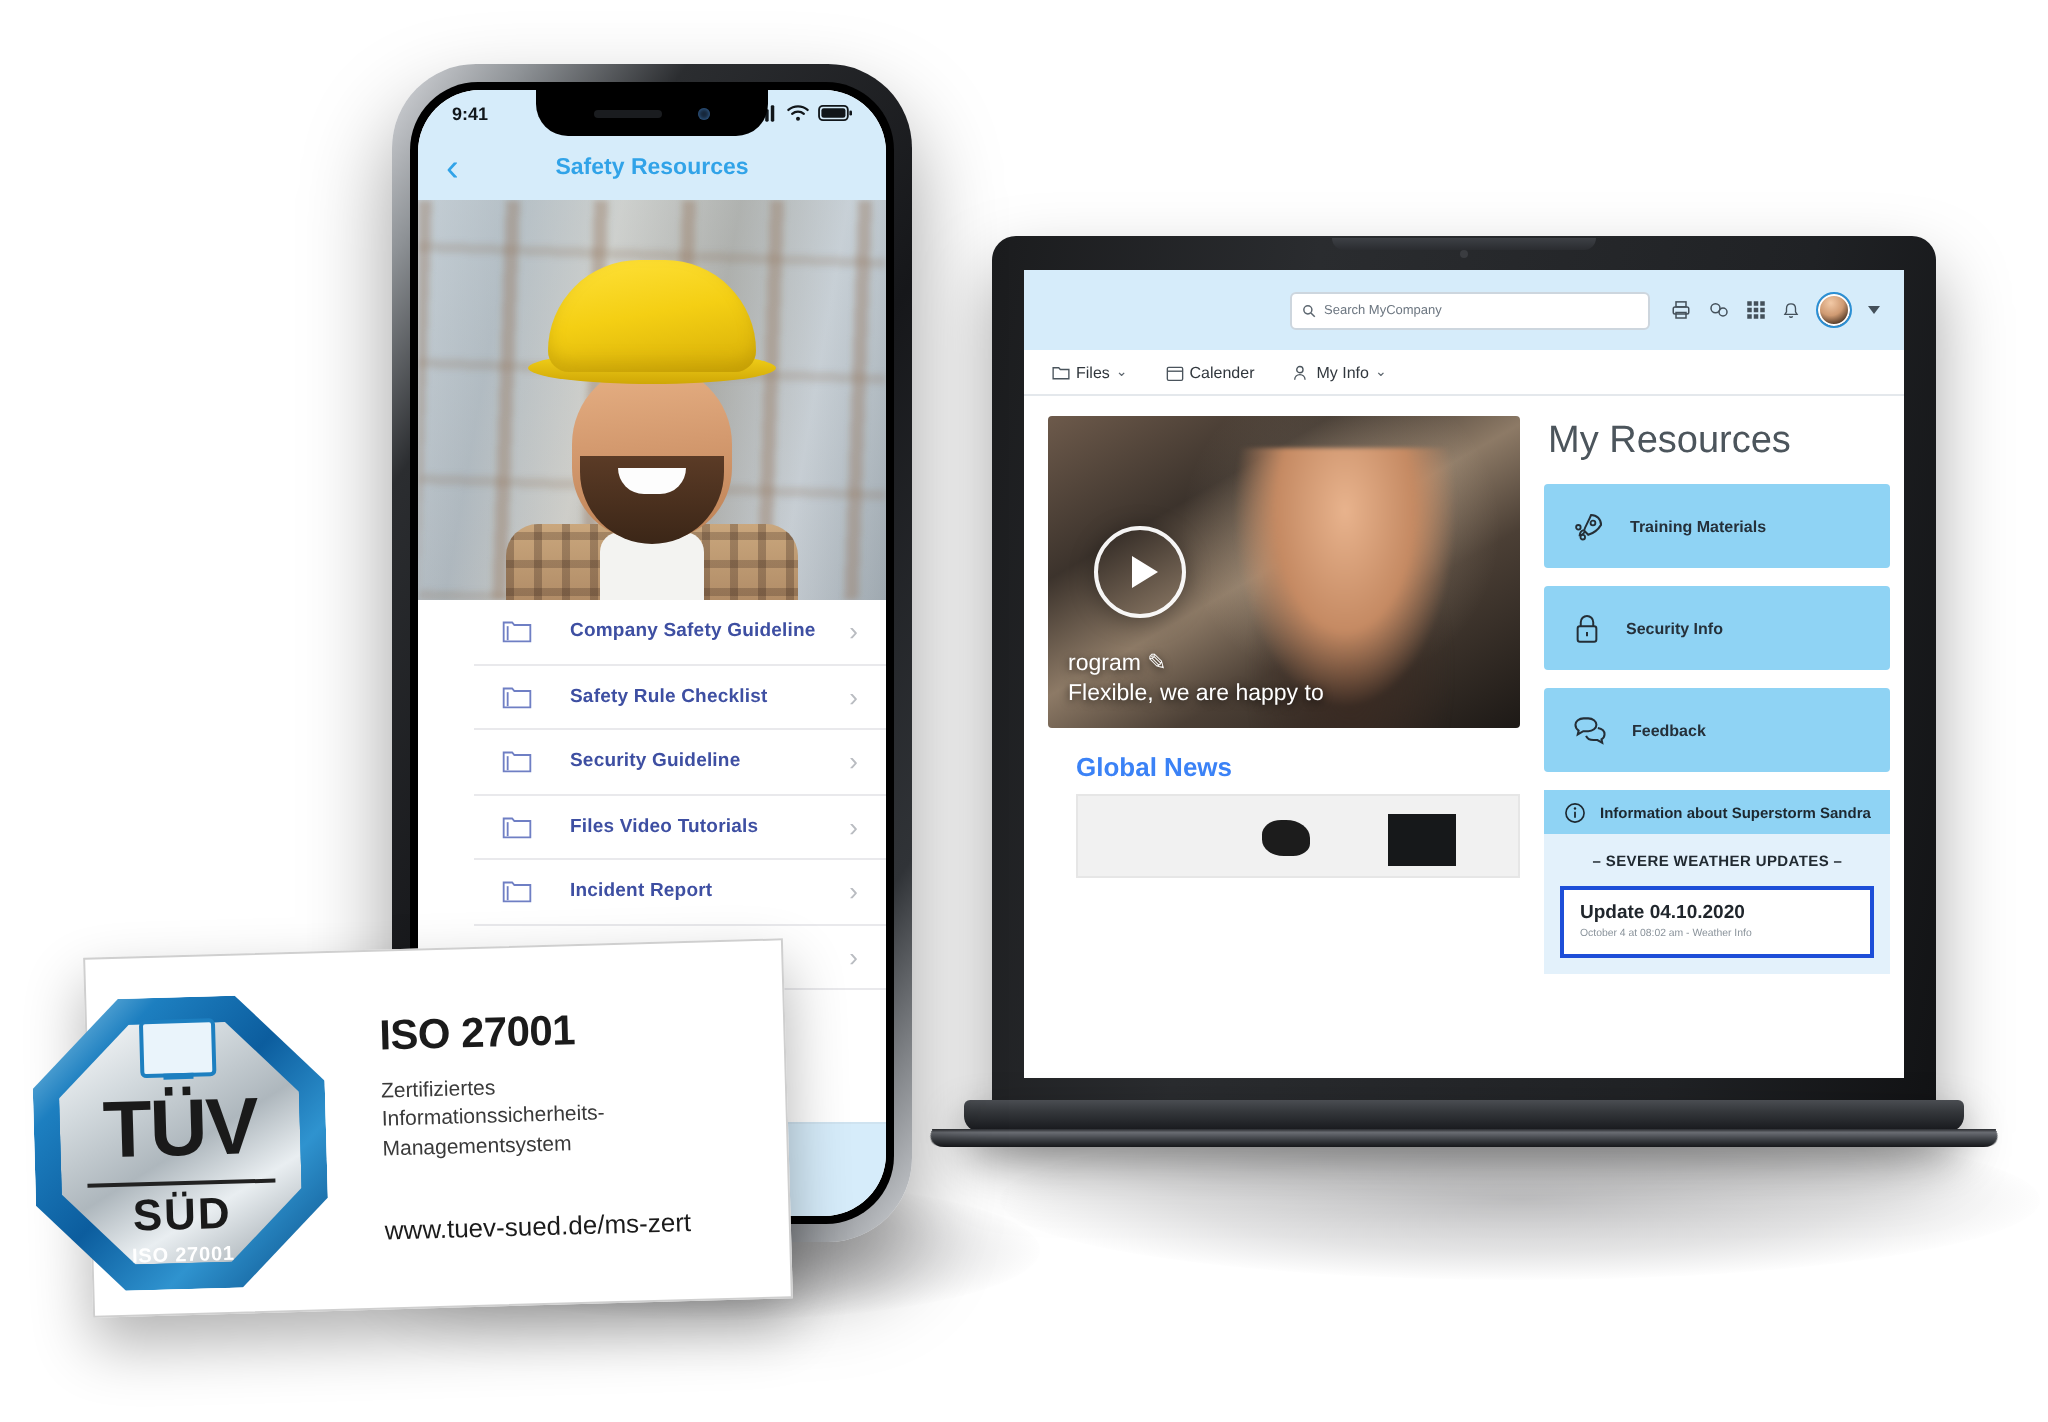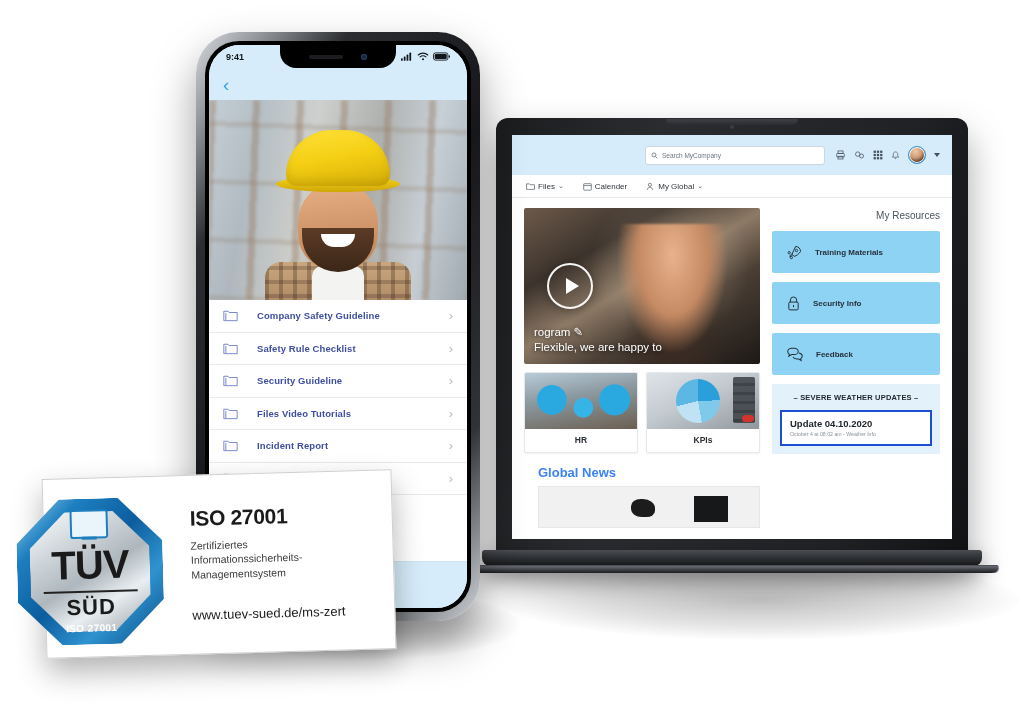"9:41" .phone { width: 284px -> 260px }
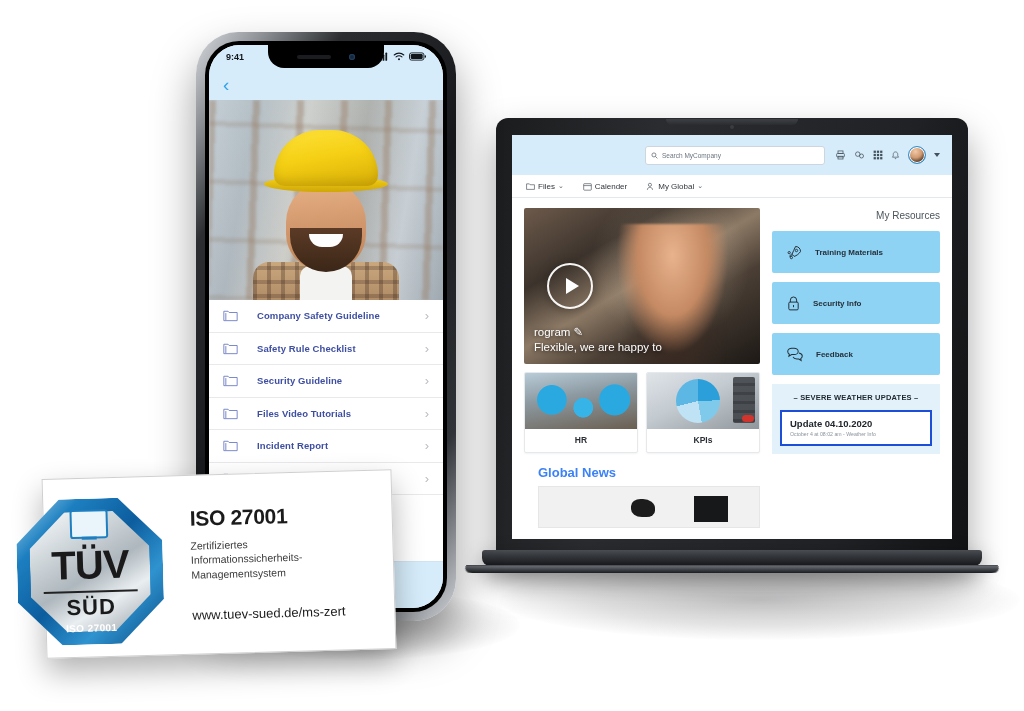"Safety Resources" span.nav-title { html: none -> <span>Safety Resources</span> }
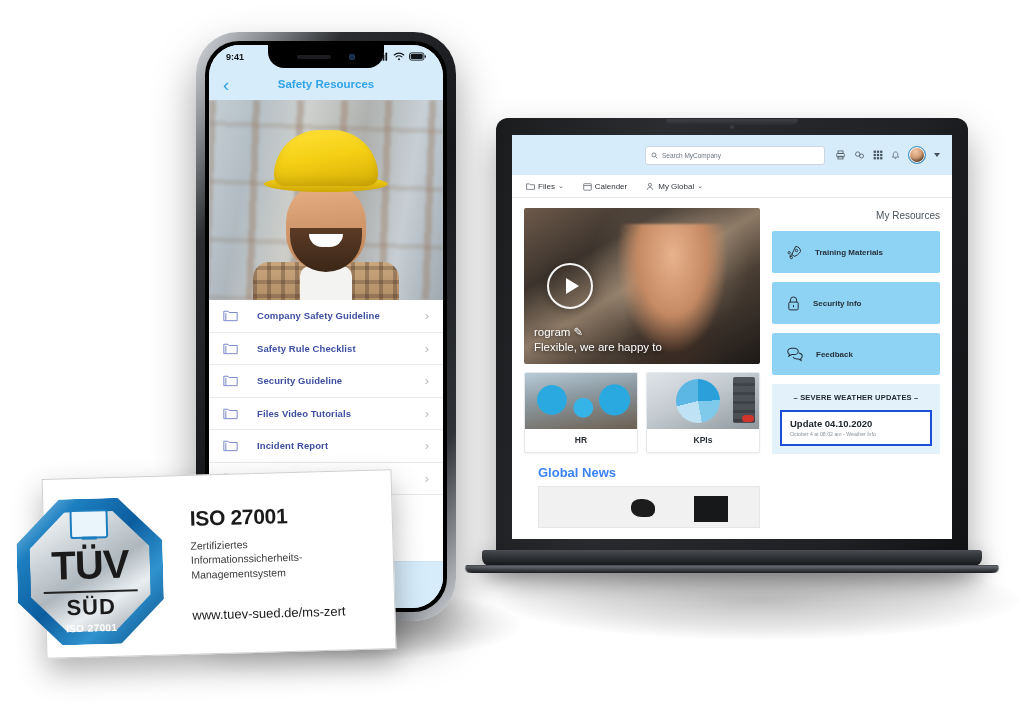"My Global" span { text: Global -> Info }
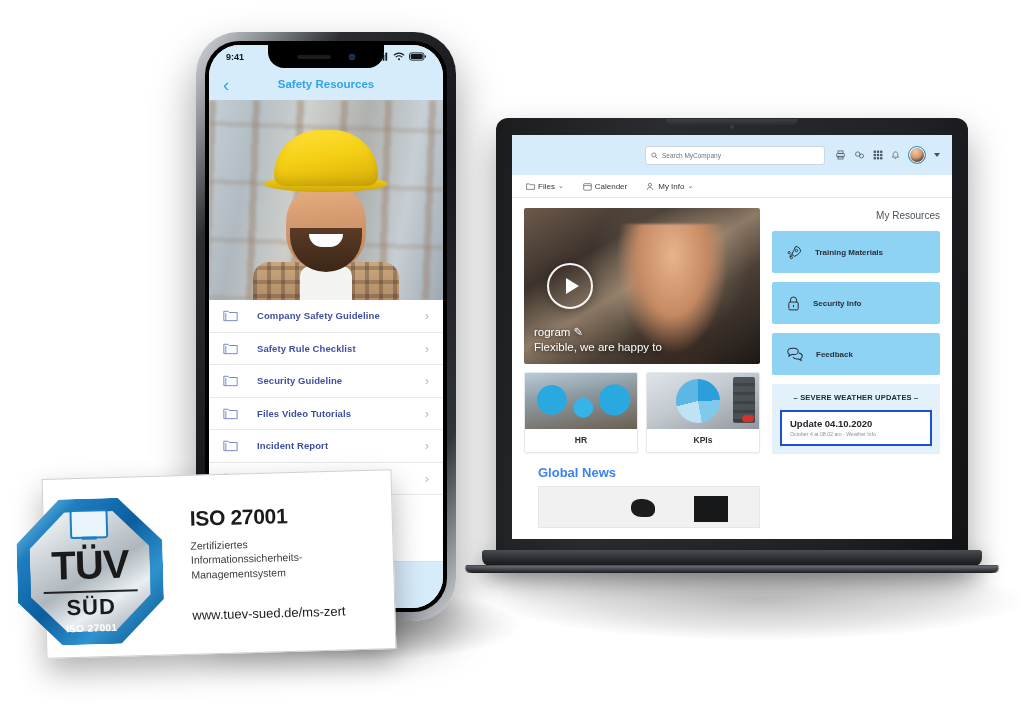"My Resources" .res-title { font-size: 10px -> 19px; text-align: right -> none }
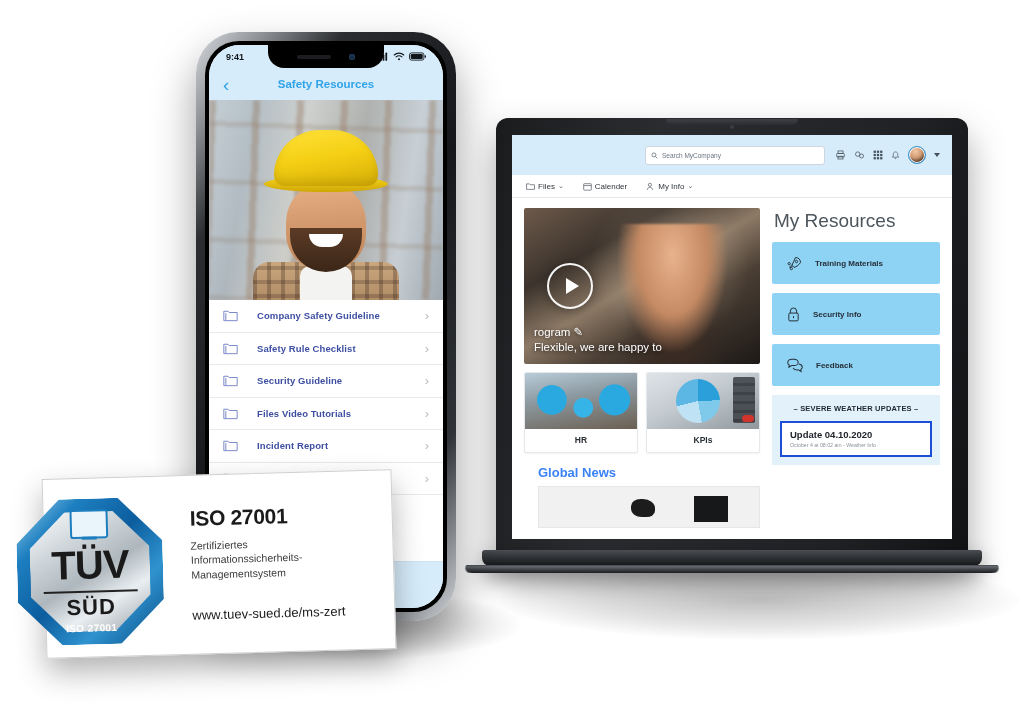"Company Safety Guideline" .list { margin-left: none -> 28px }
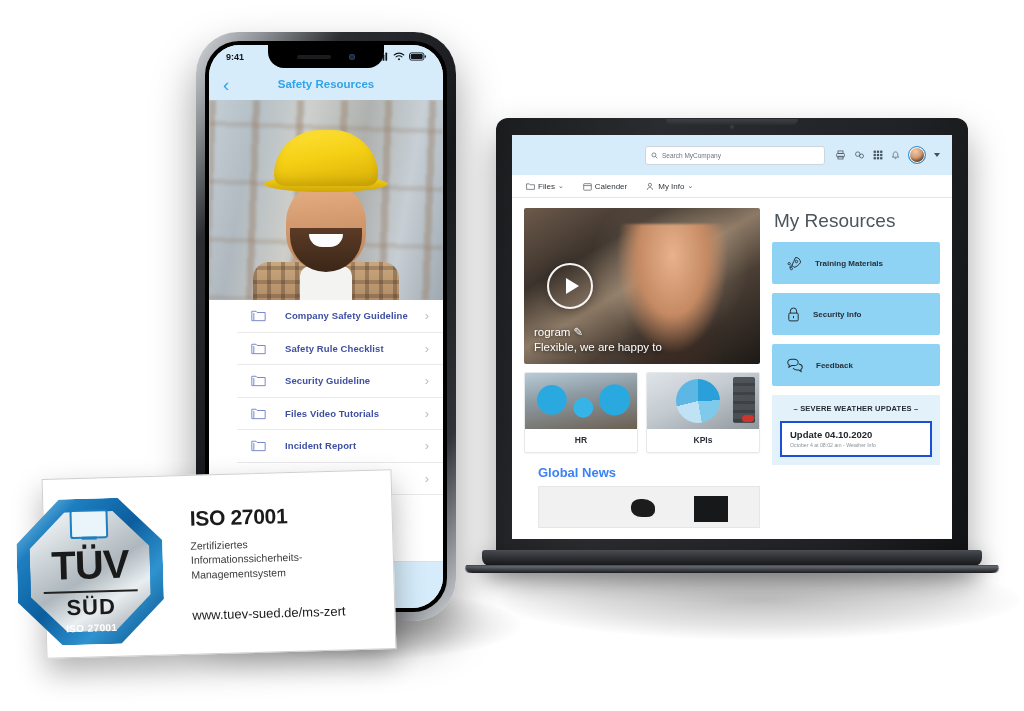"Information about Superstorm Sandra" div.alert-head { html: none -> <div> <span> <svg> <circle></circle> <line></line> <circle></circle> </svg> </span> <span>Information about Superstorm Sandra</span> </div> }
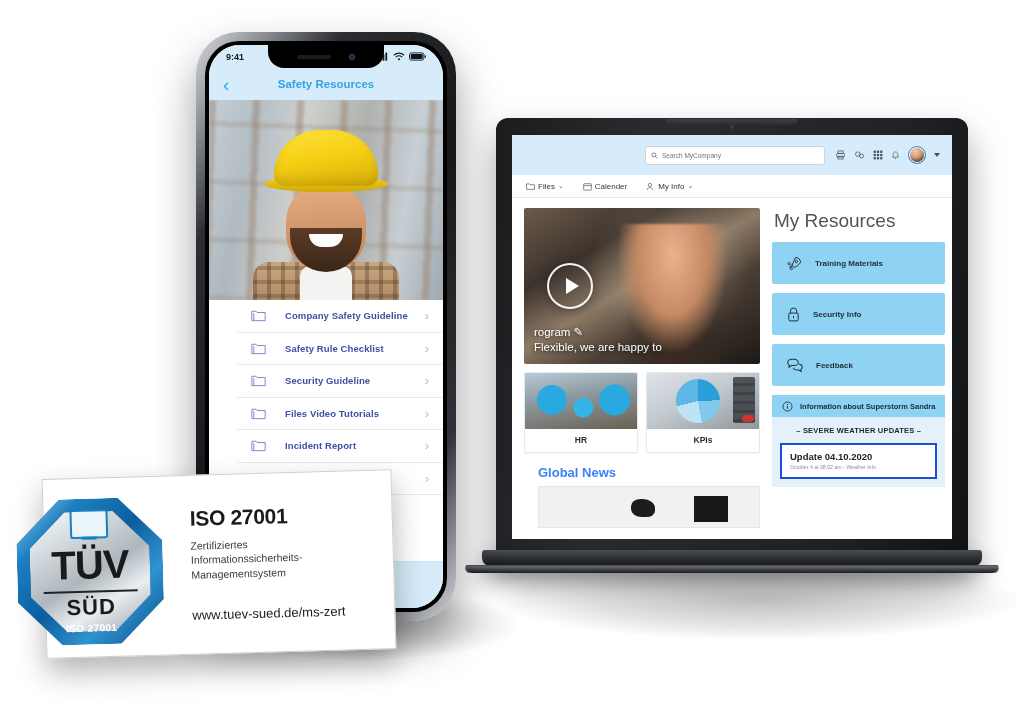"HR" div.tile-row { html: <div> <div> <div></div> <div>HR</div> </div> <div> <div> <div></div> <div></div> <div></div> </div> <div>KPIs</div> </div> </div> -> none }
